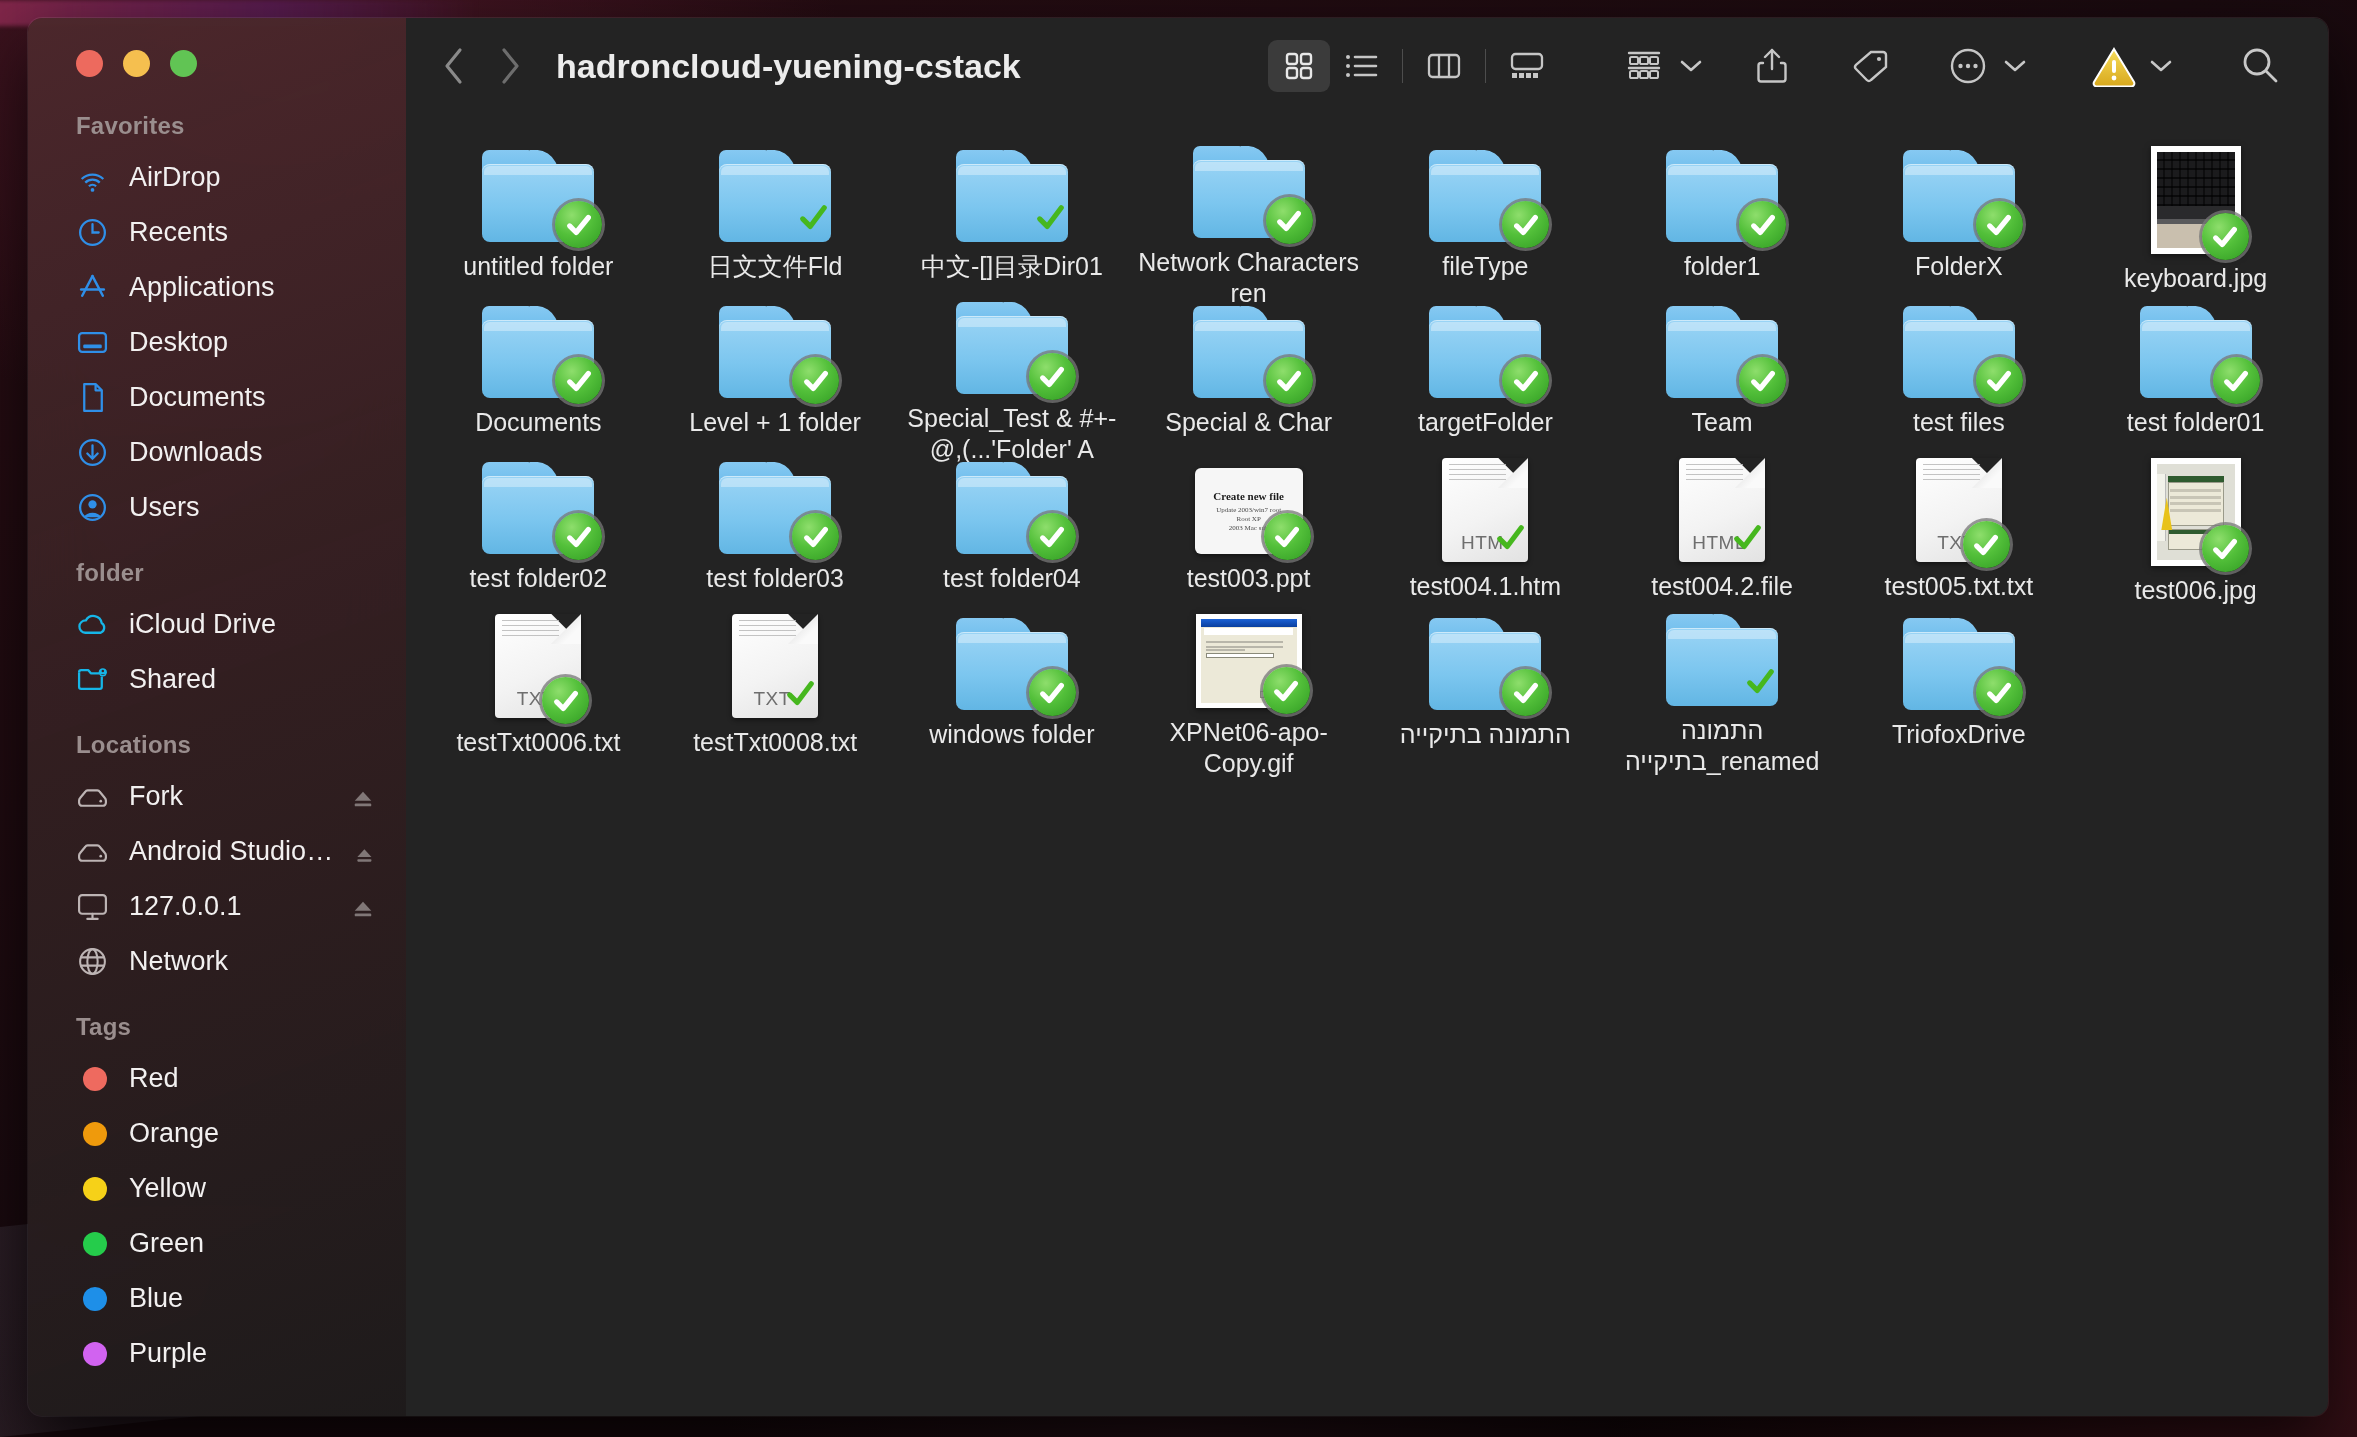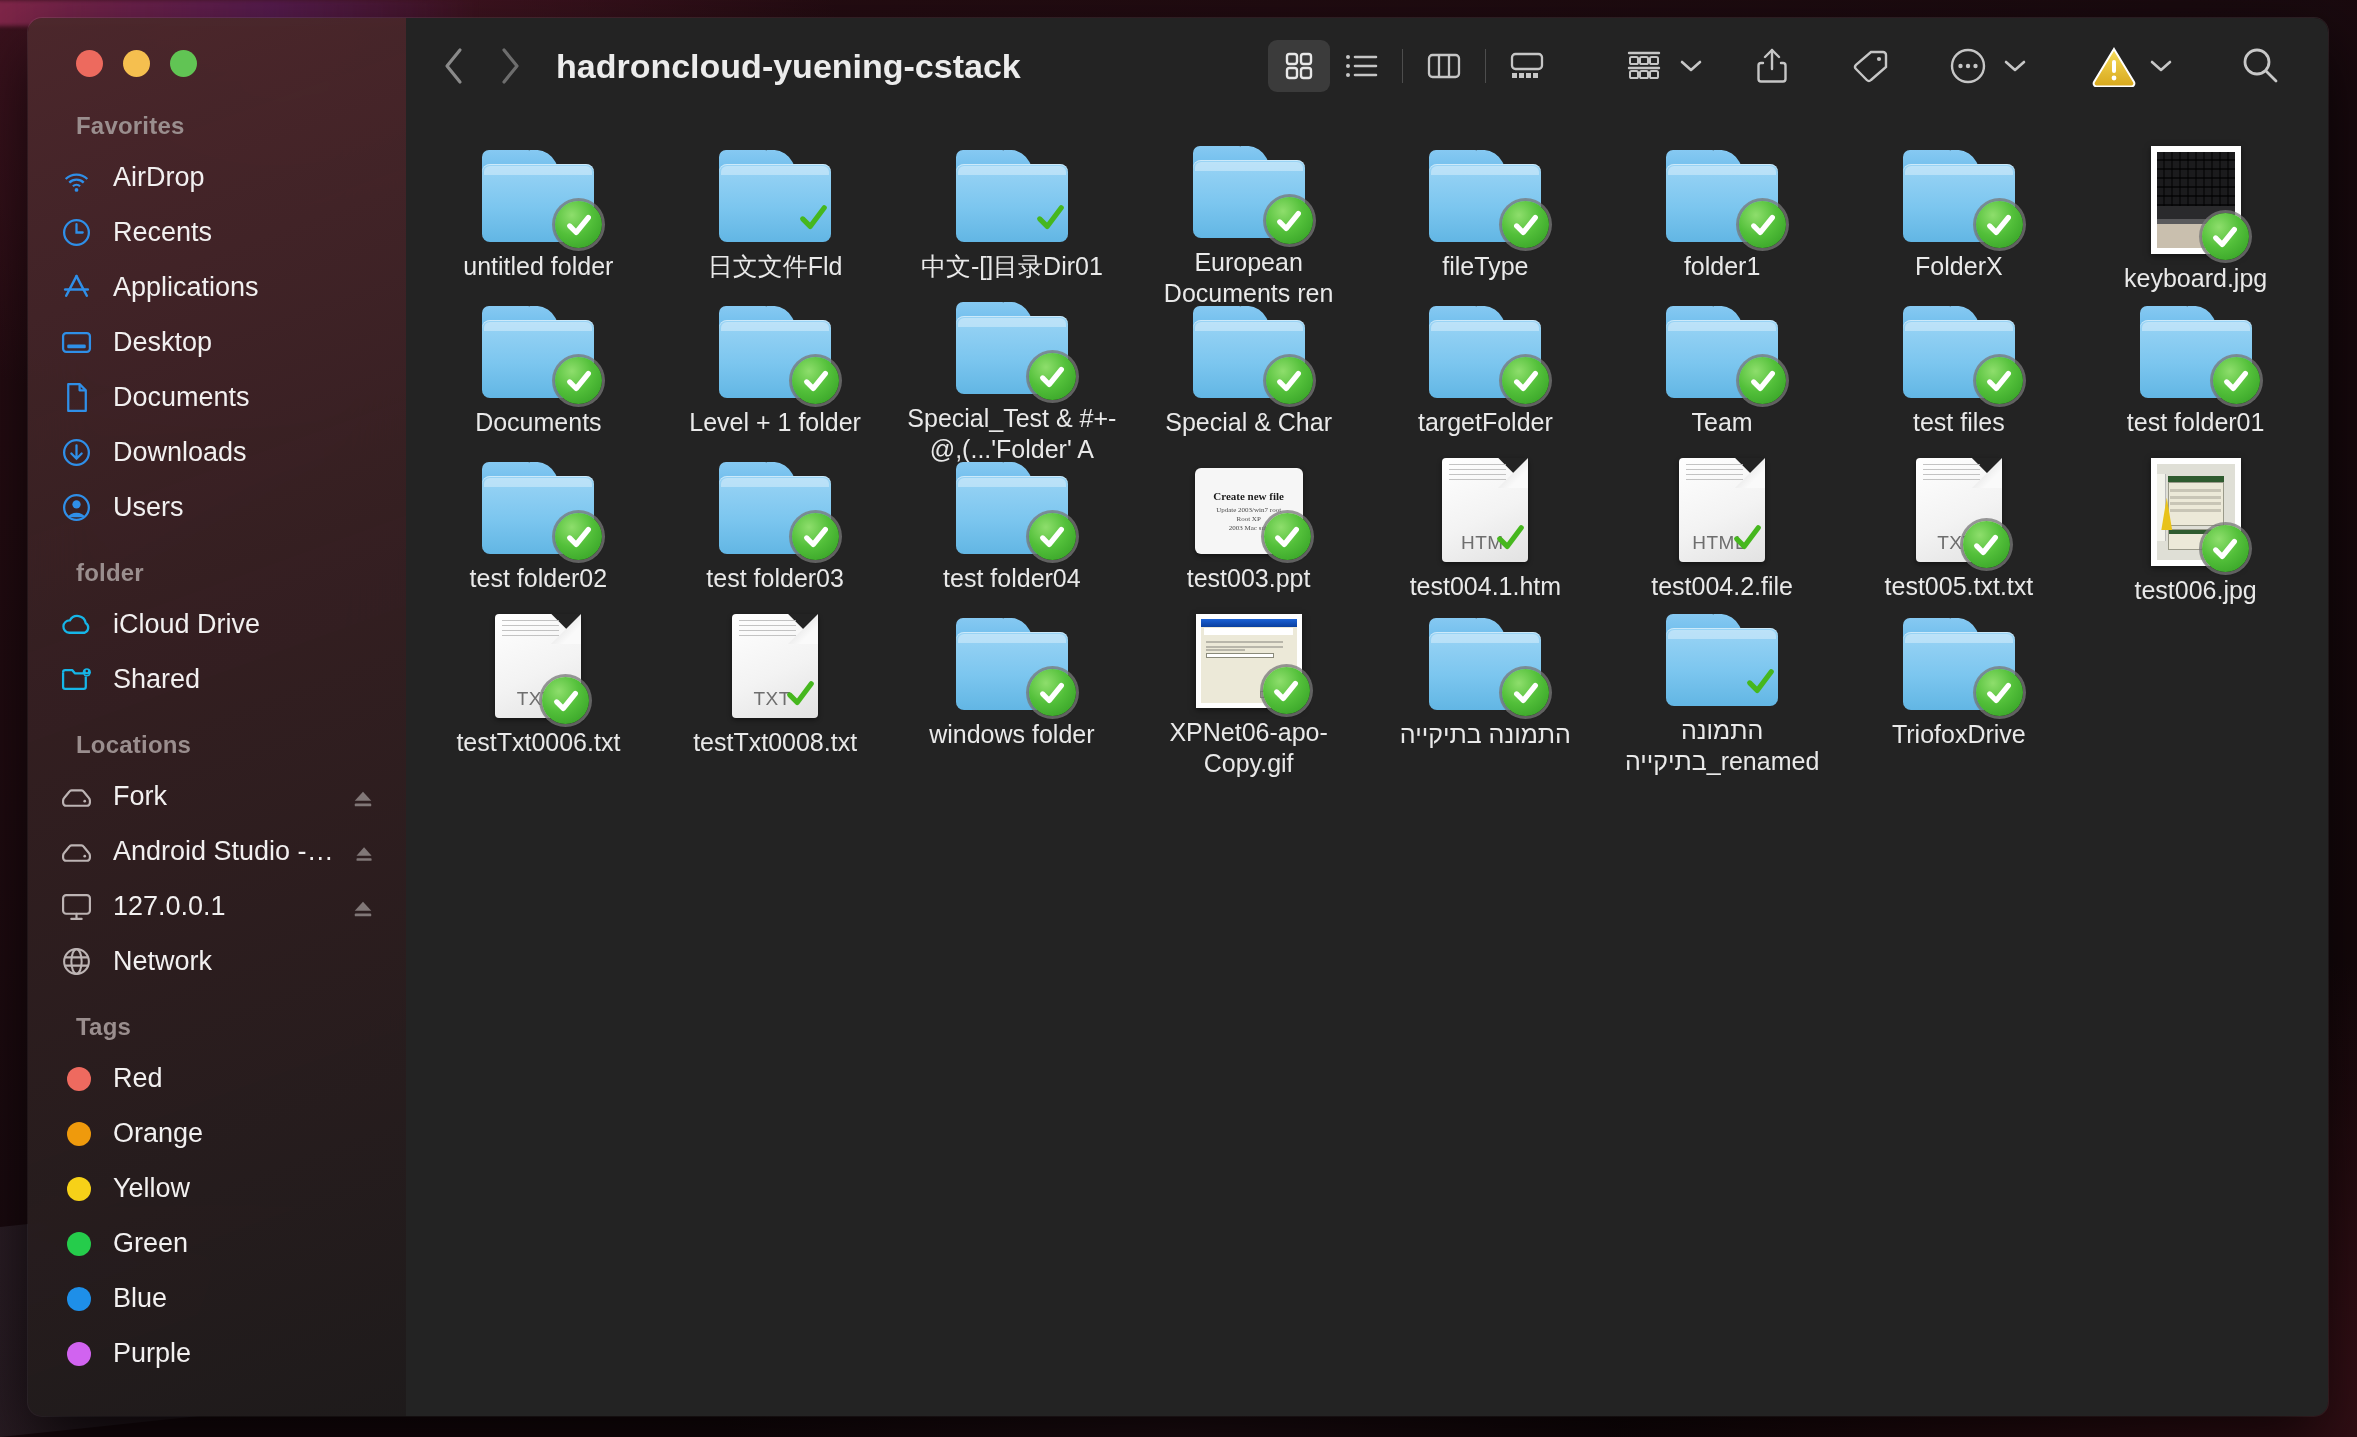"AirDrop" .sb-item { padding-left: 32px -> 48px }
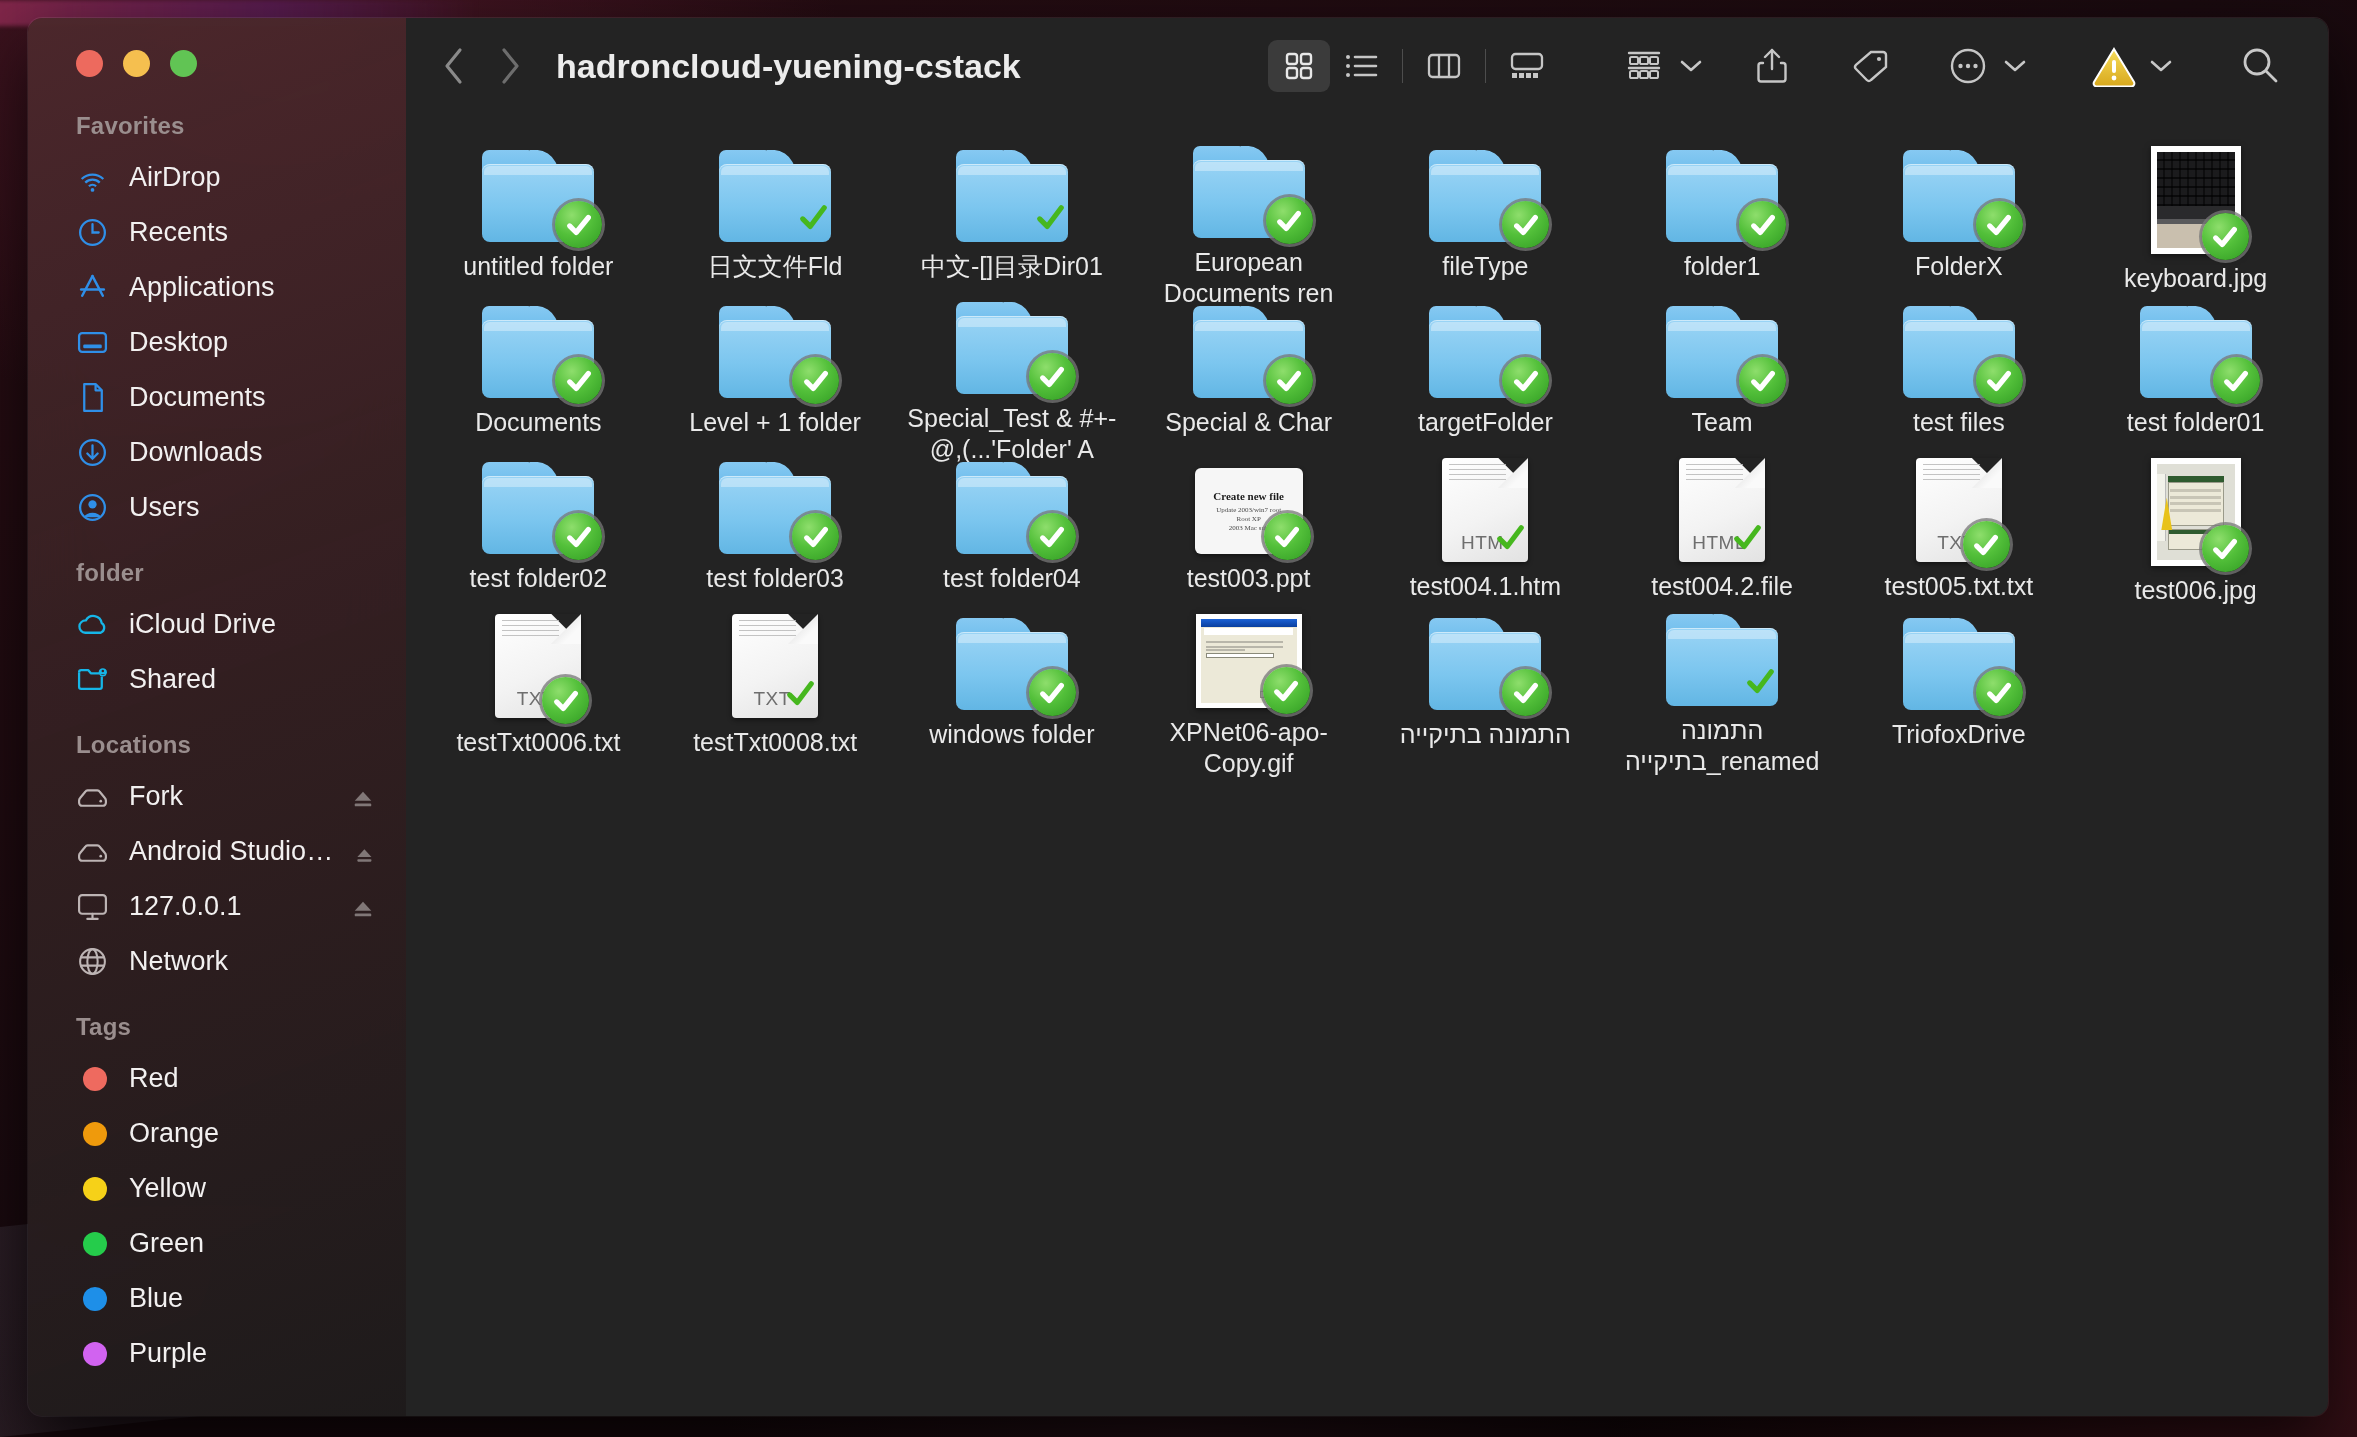"European Documents ren" div.name { text: European Documents -> Network Characters }
